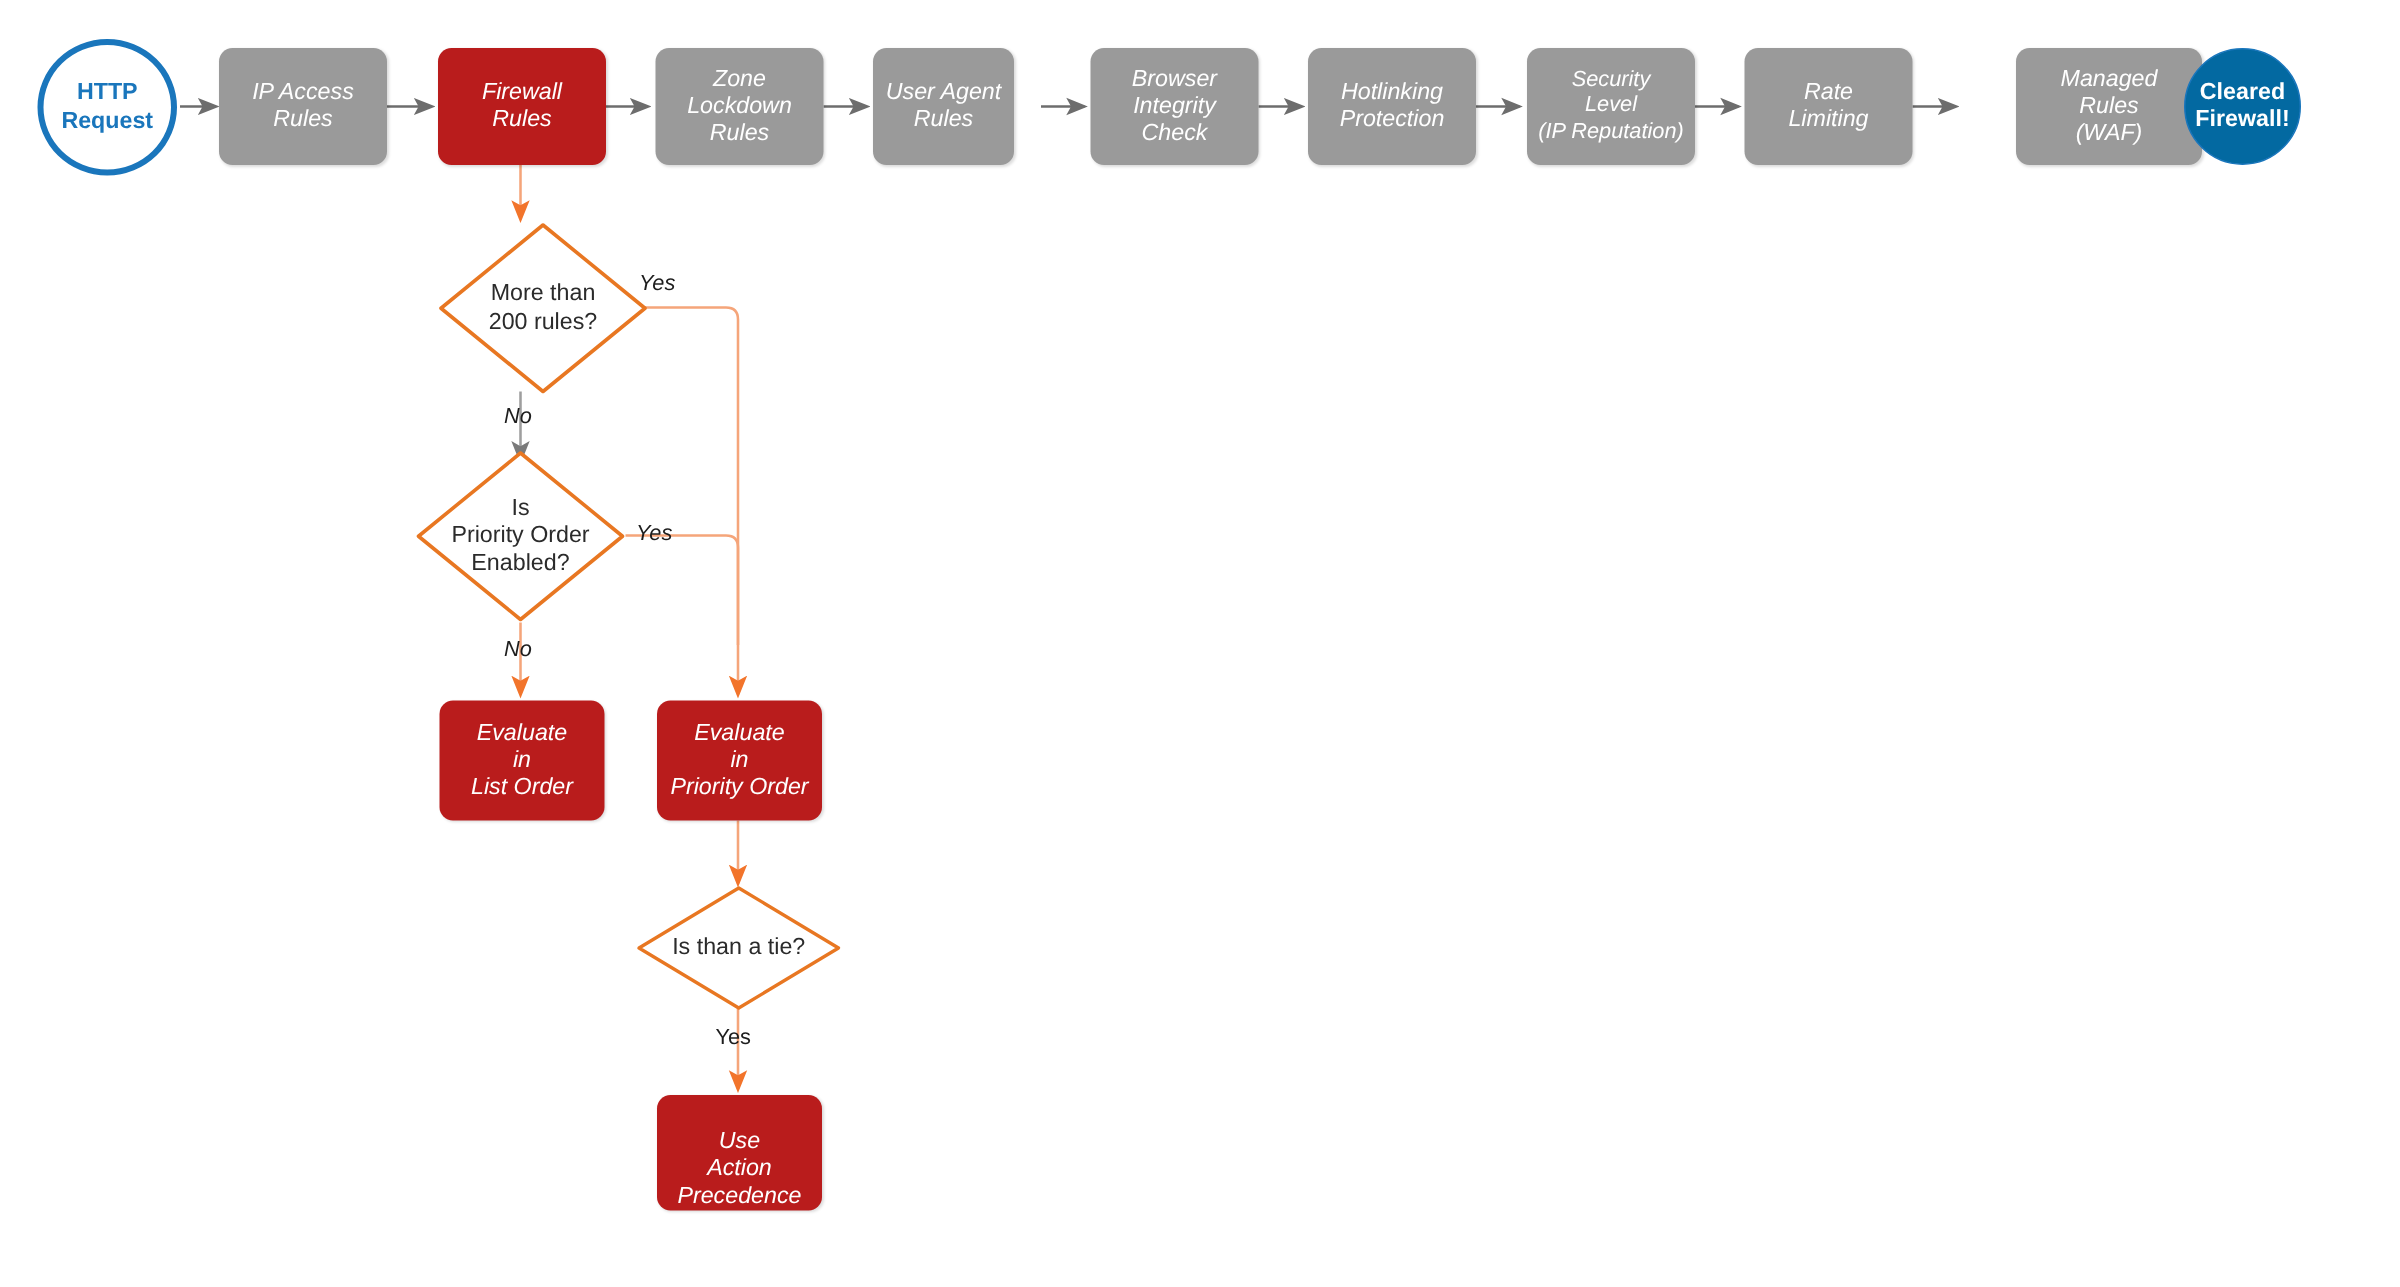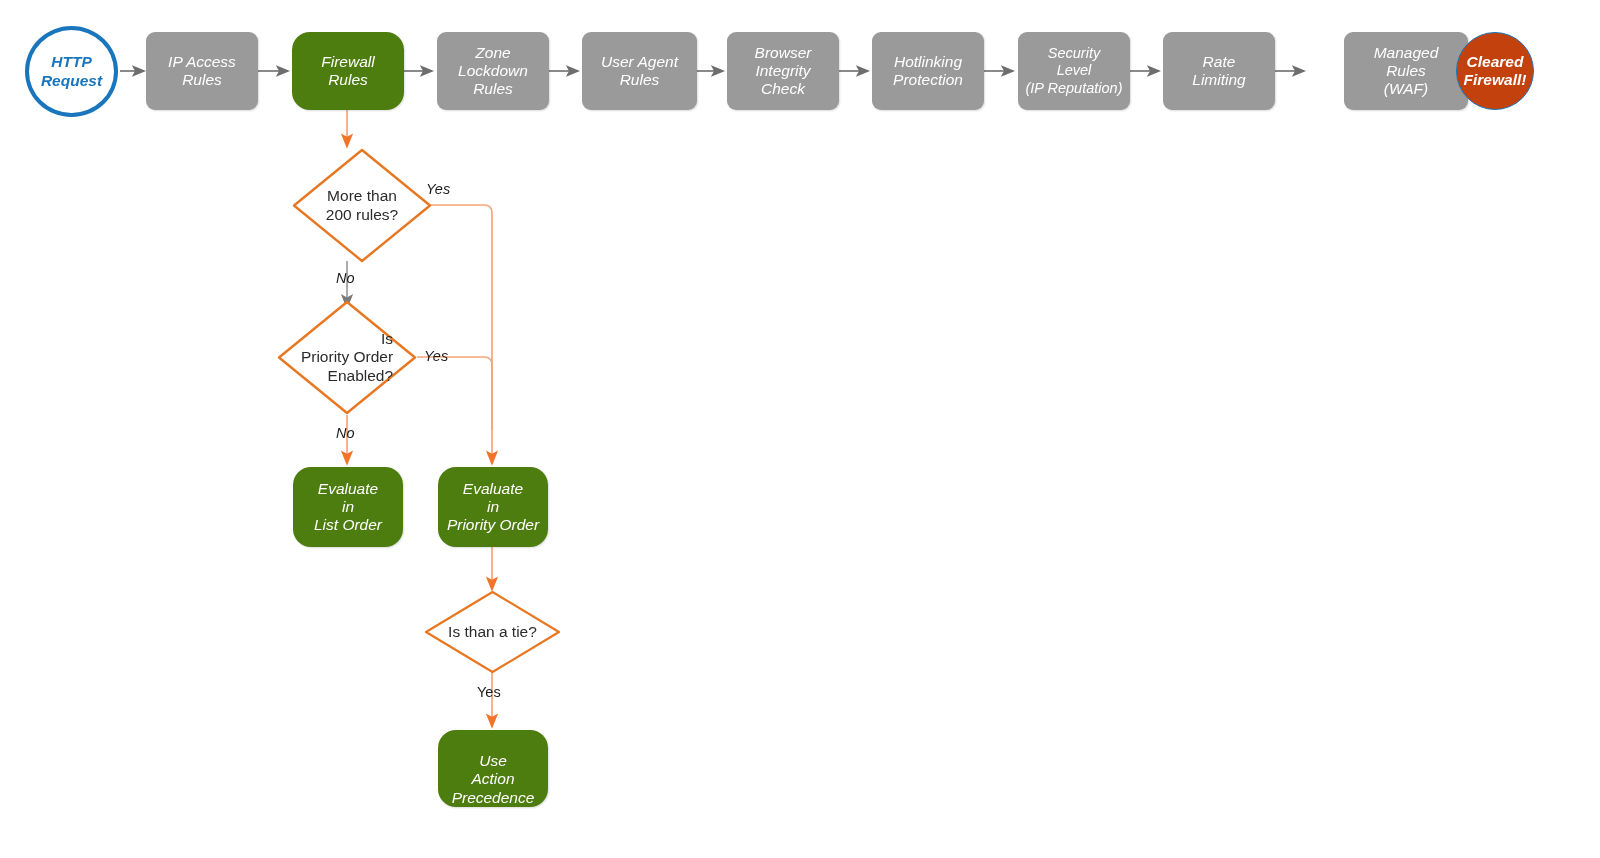"HTTP" .node.terminator { font-style: italic -> none }
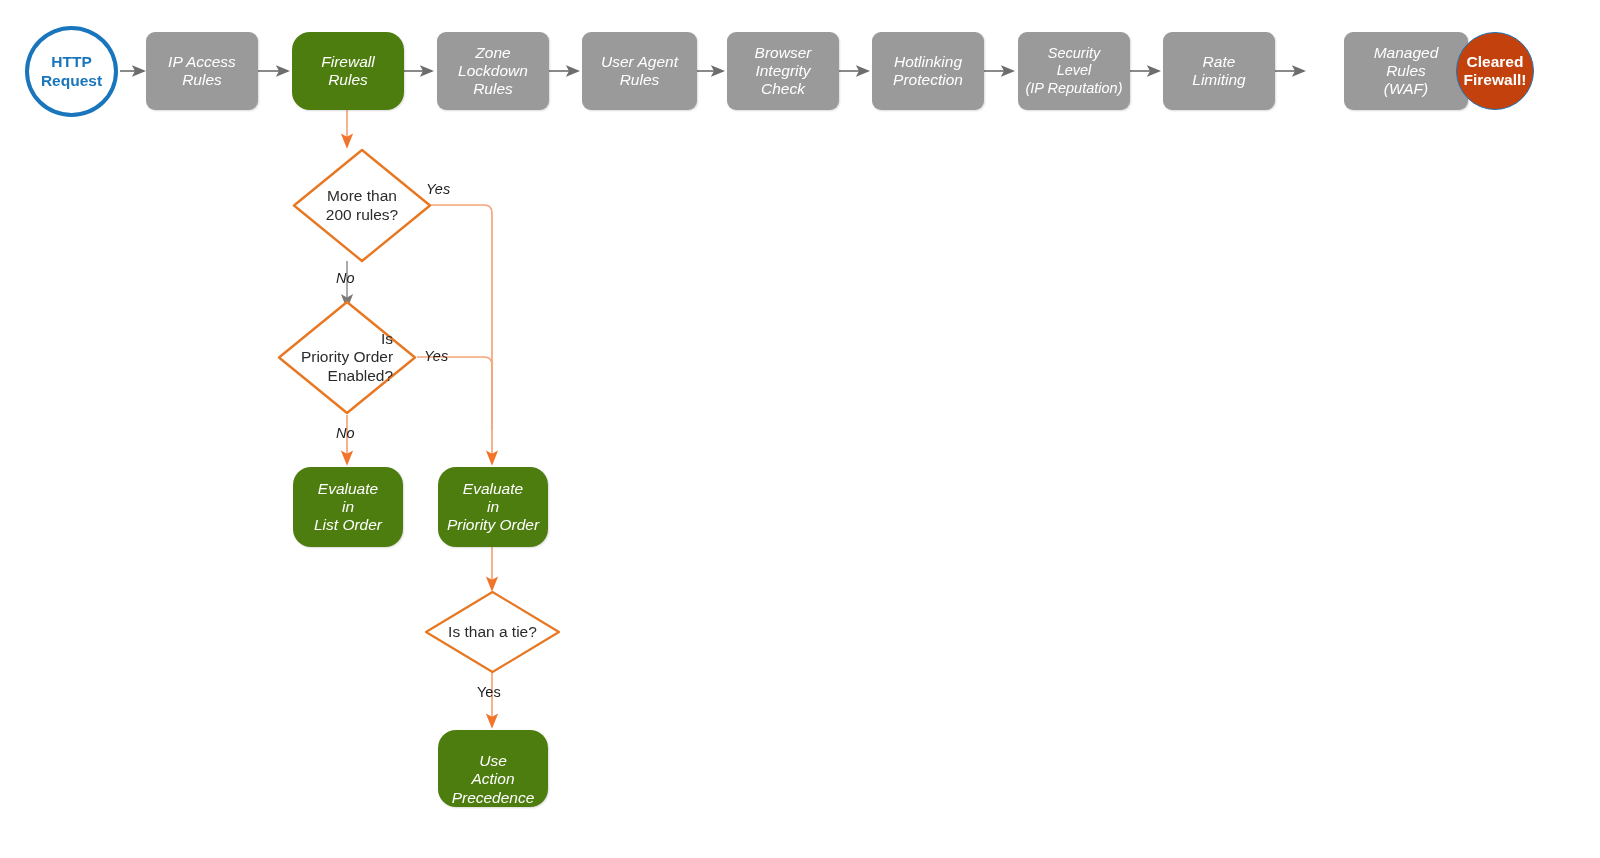"Firewall" .node.process.orange { background: #4d7c0f -> #b91c1c; border-radius: 18px -> none }
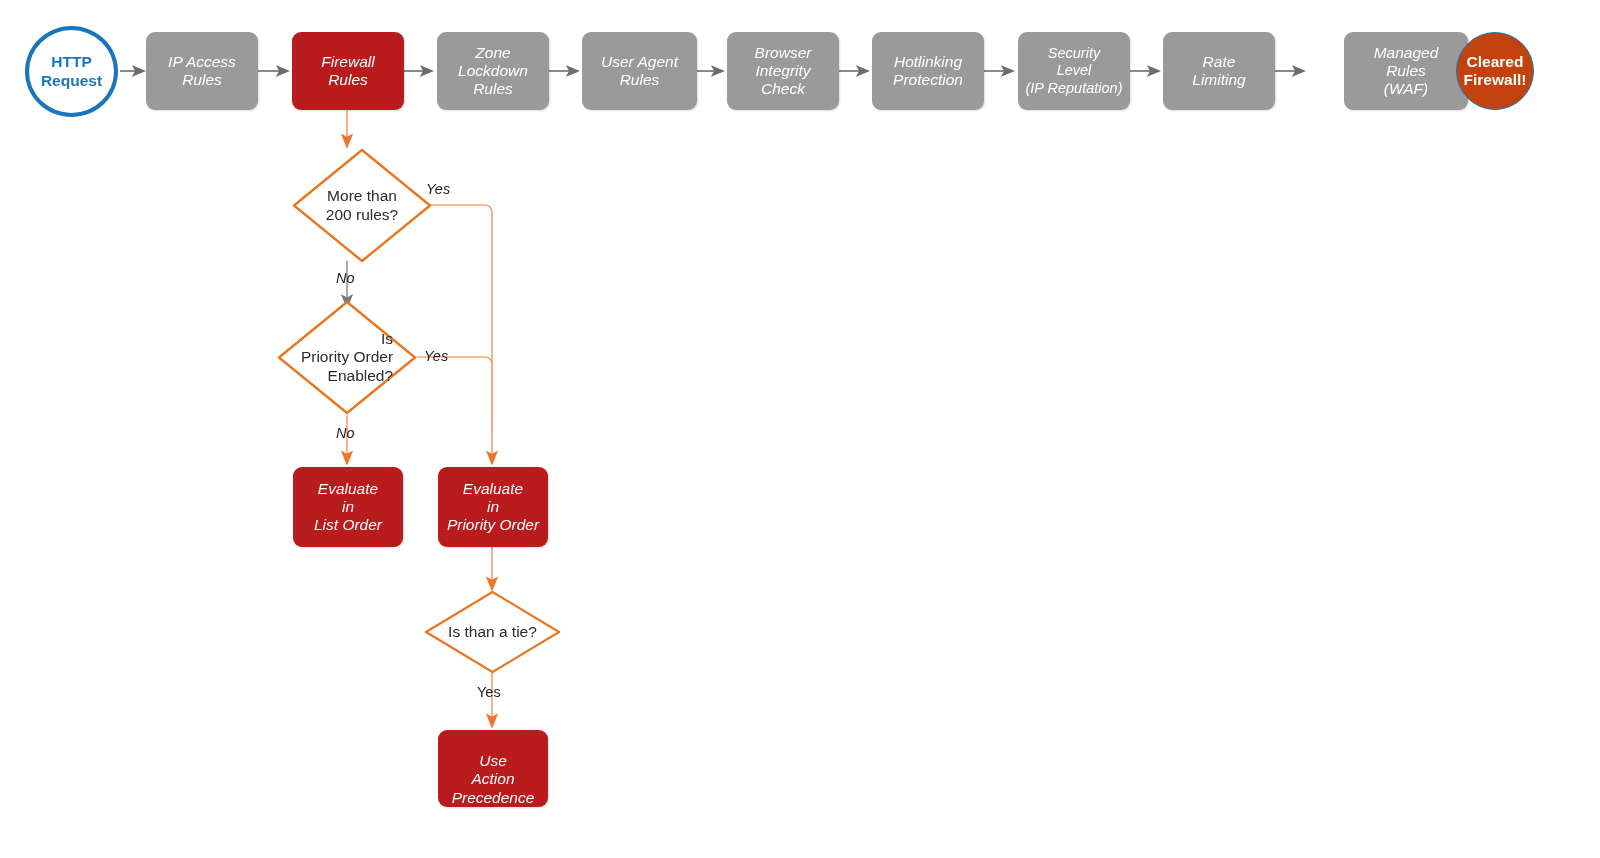"User Agent" div.node { width: 115px -> 94px }
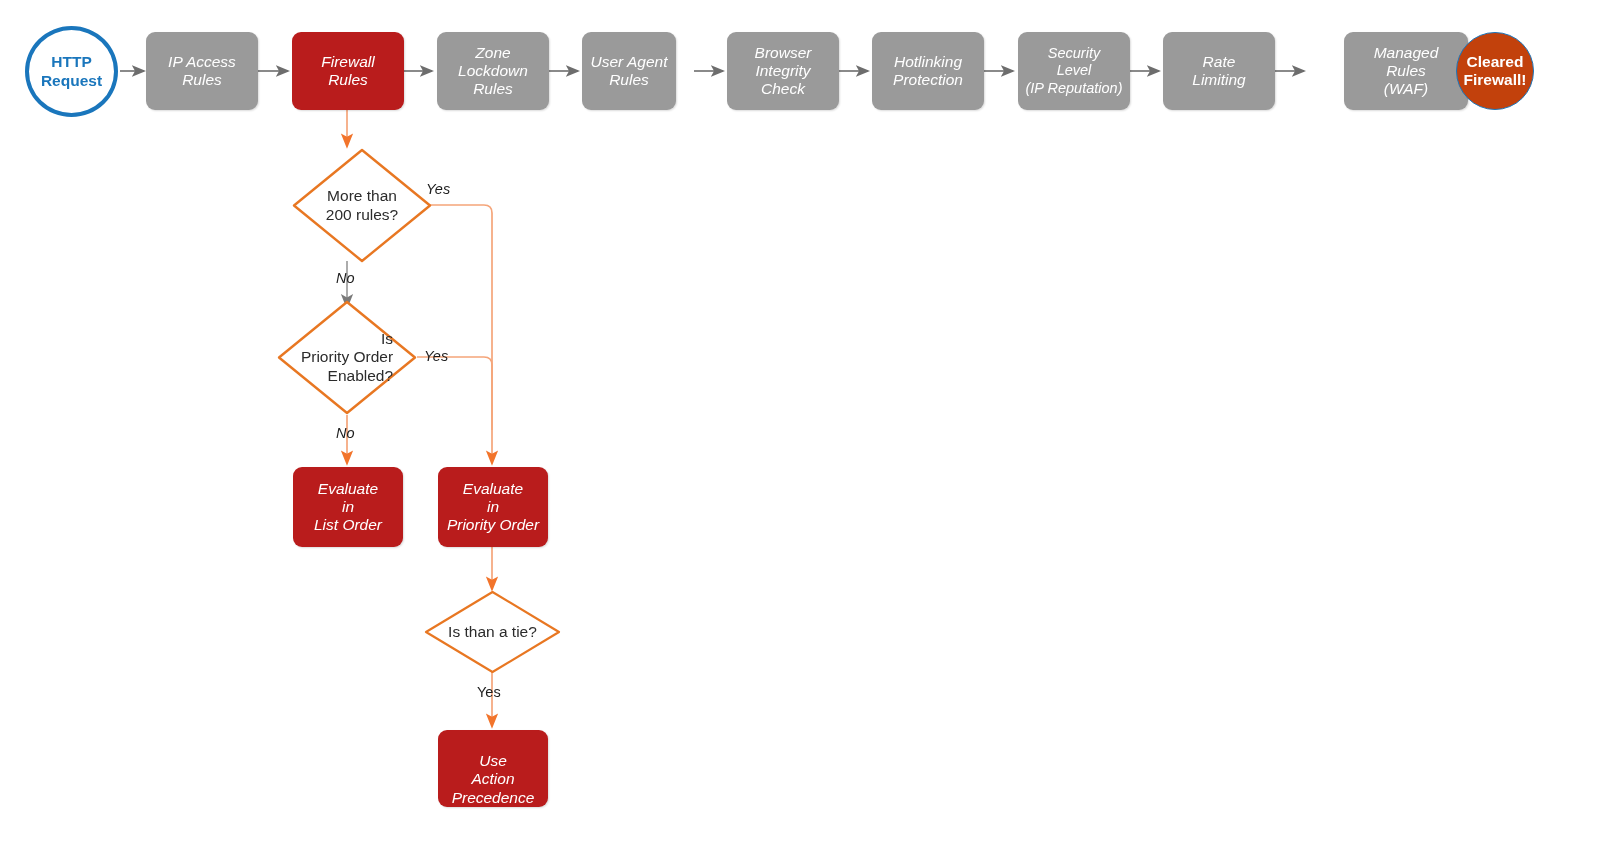"Cleared" .node.terminator.end { background: #c2410c -> #0369a1 }
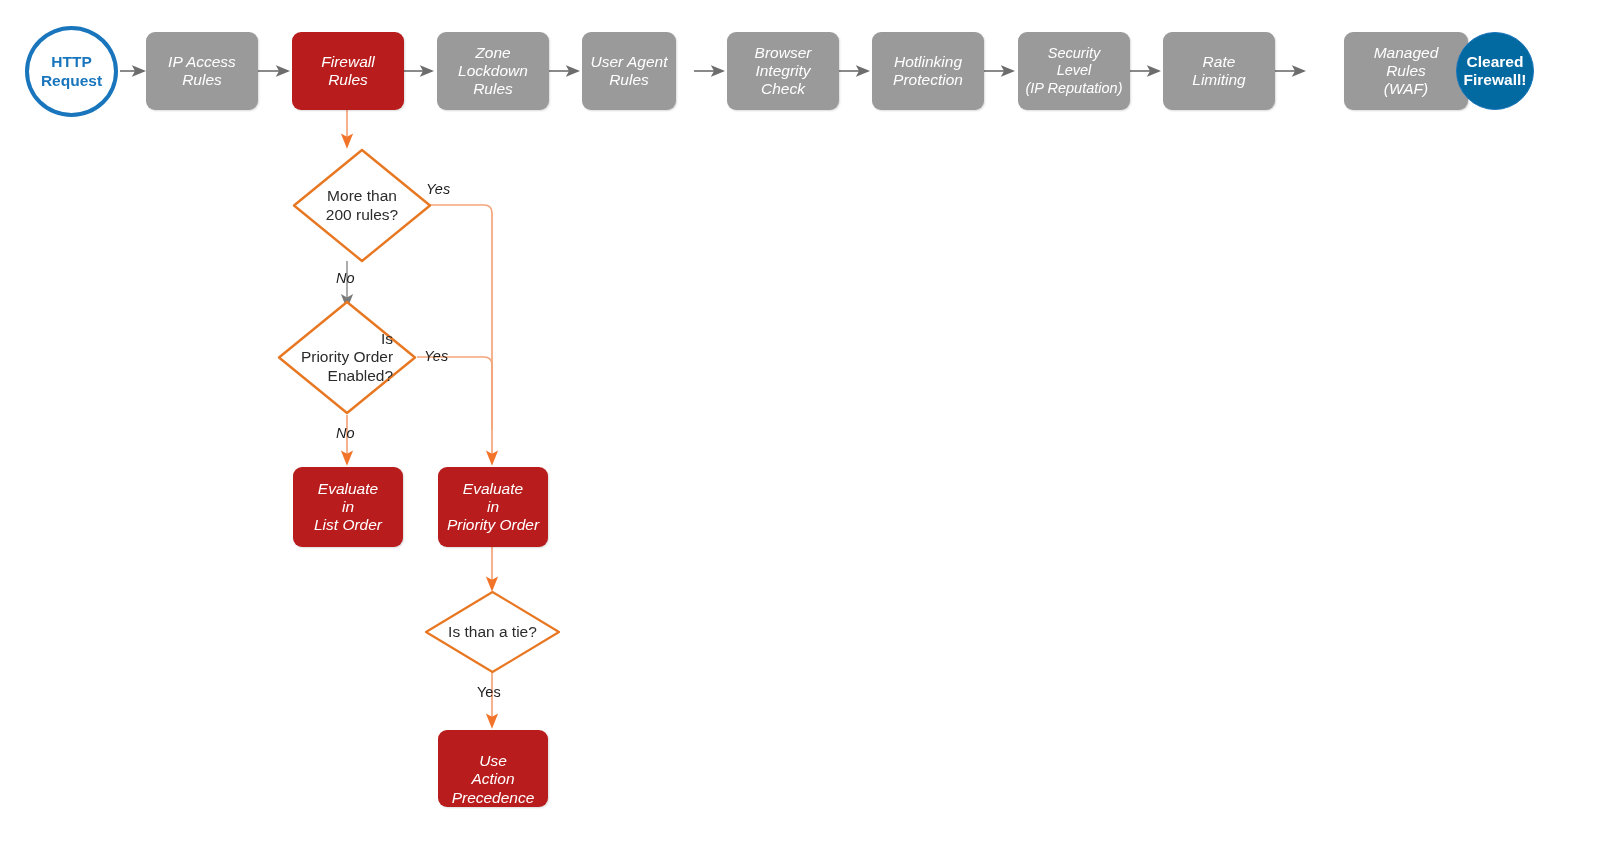"Is" div.node { text-align: right -> none }
